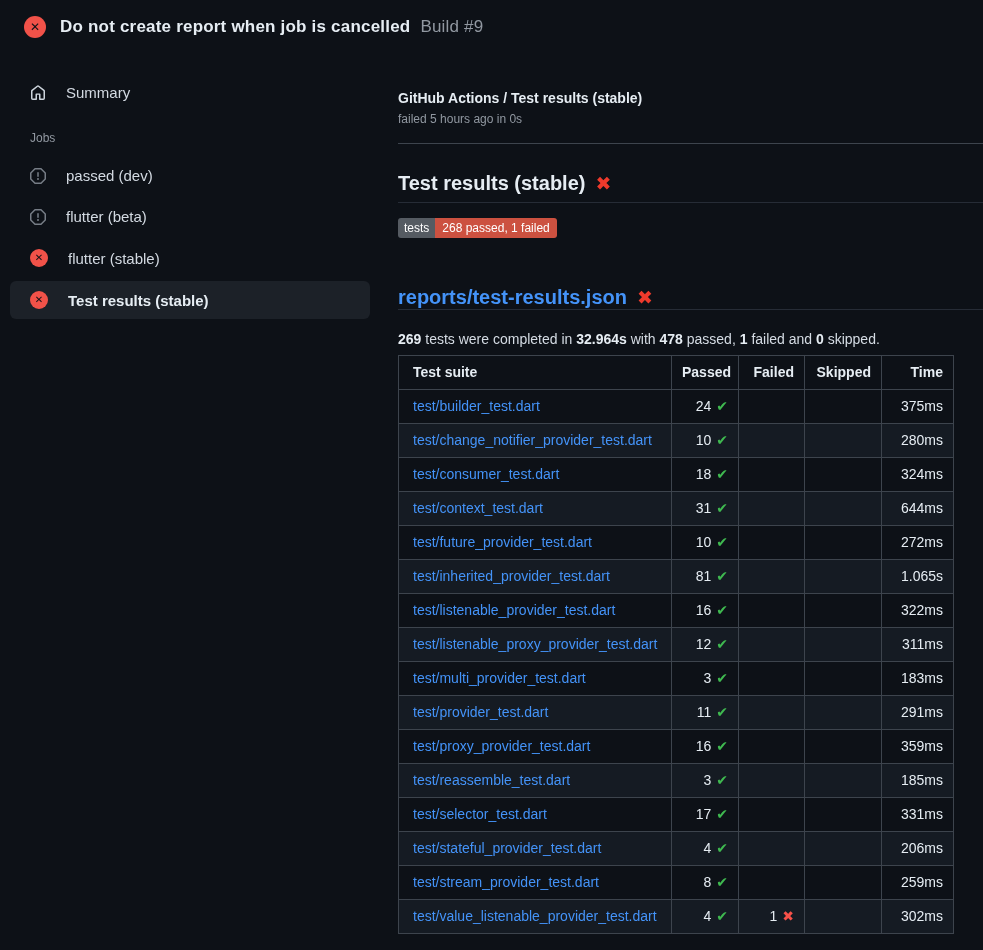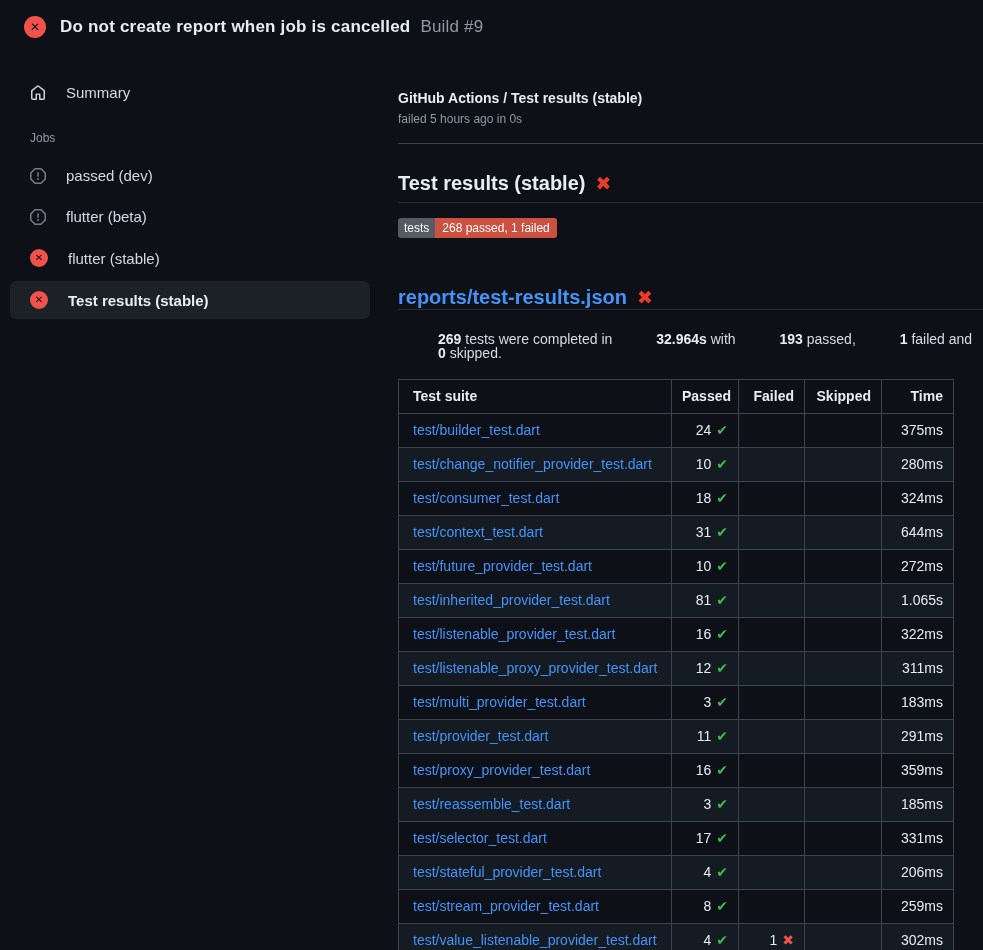"269" .summary-line b { margin-left: 40px -> none }
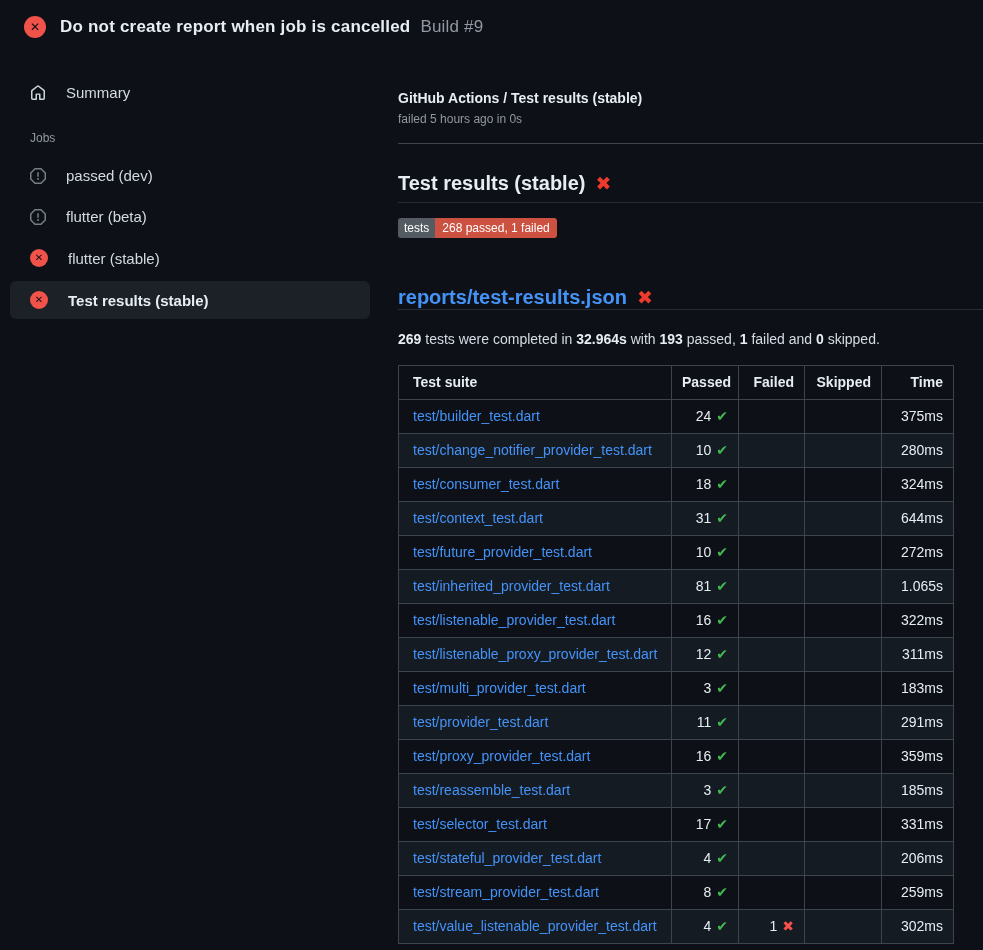"193" b { text: 193 -> 478 }
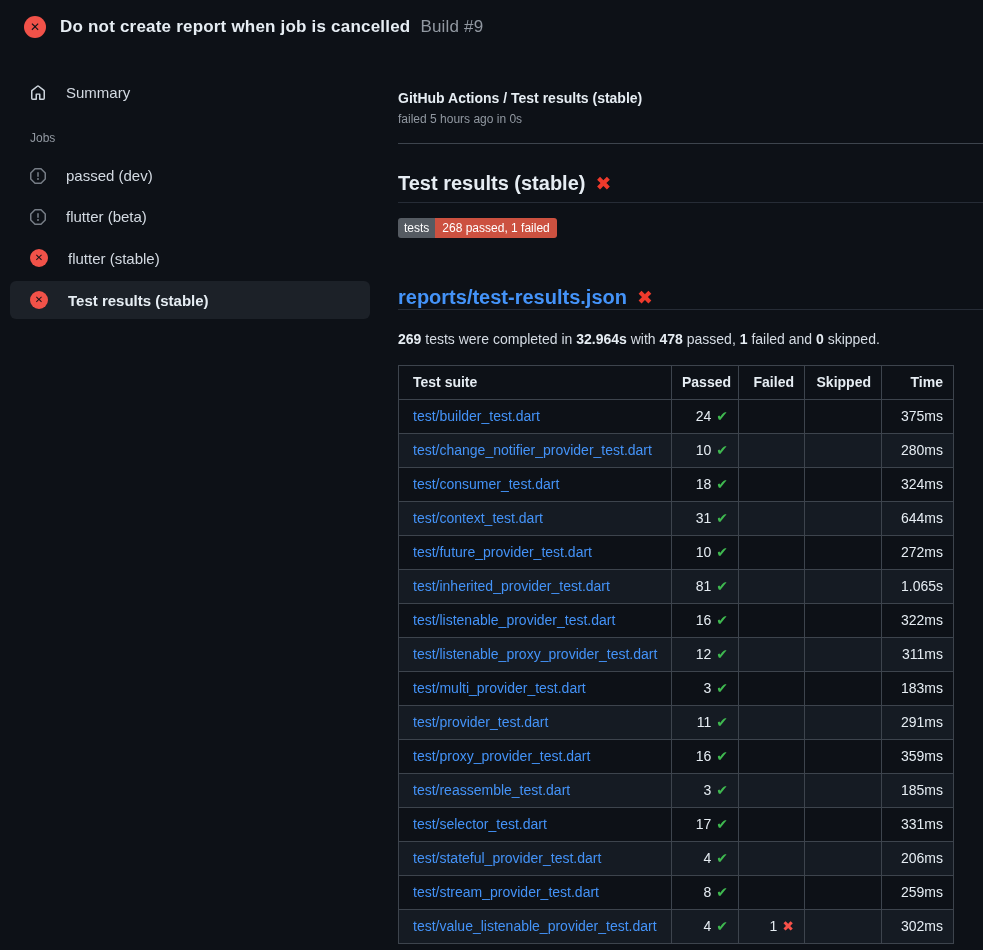"Test suite" table { margin-top: 19px -> 9px }
